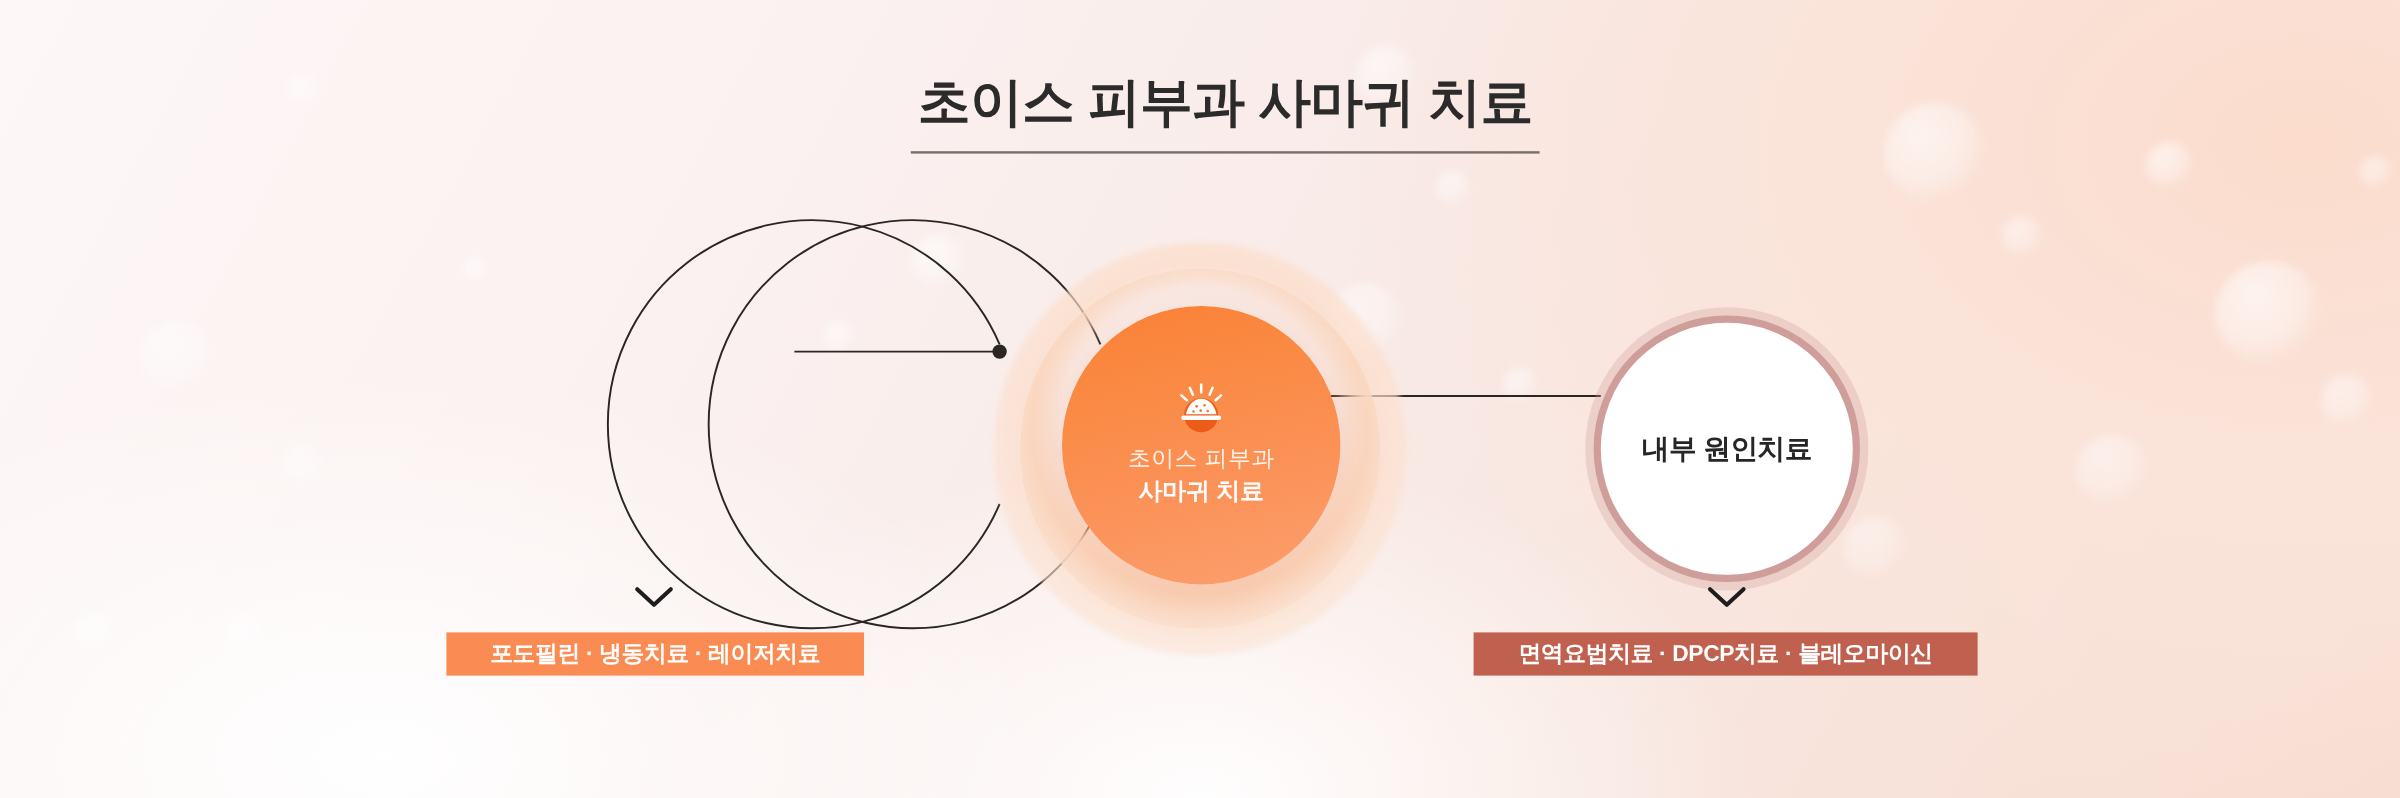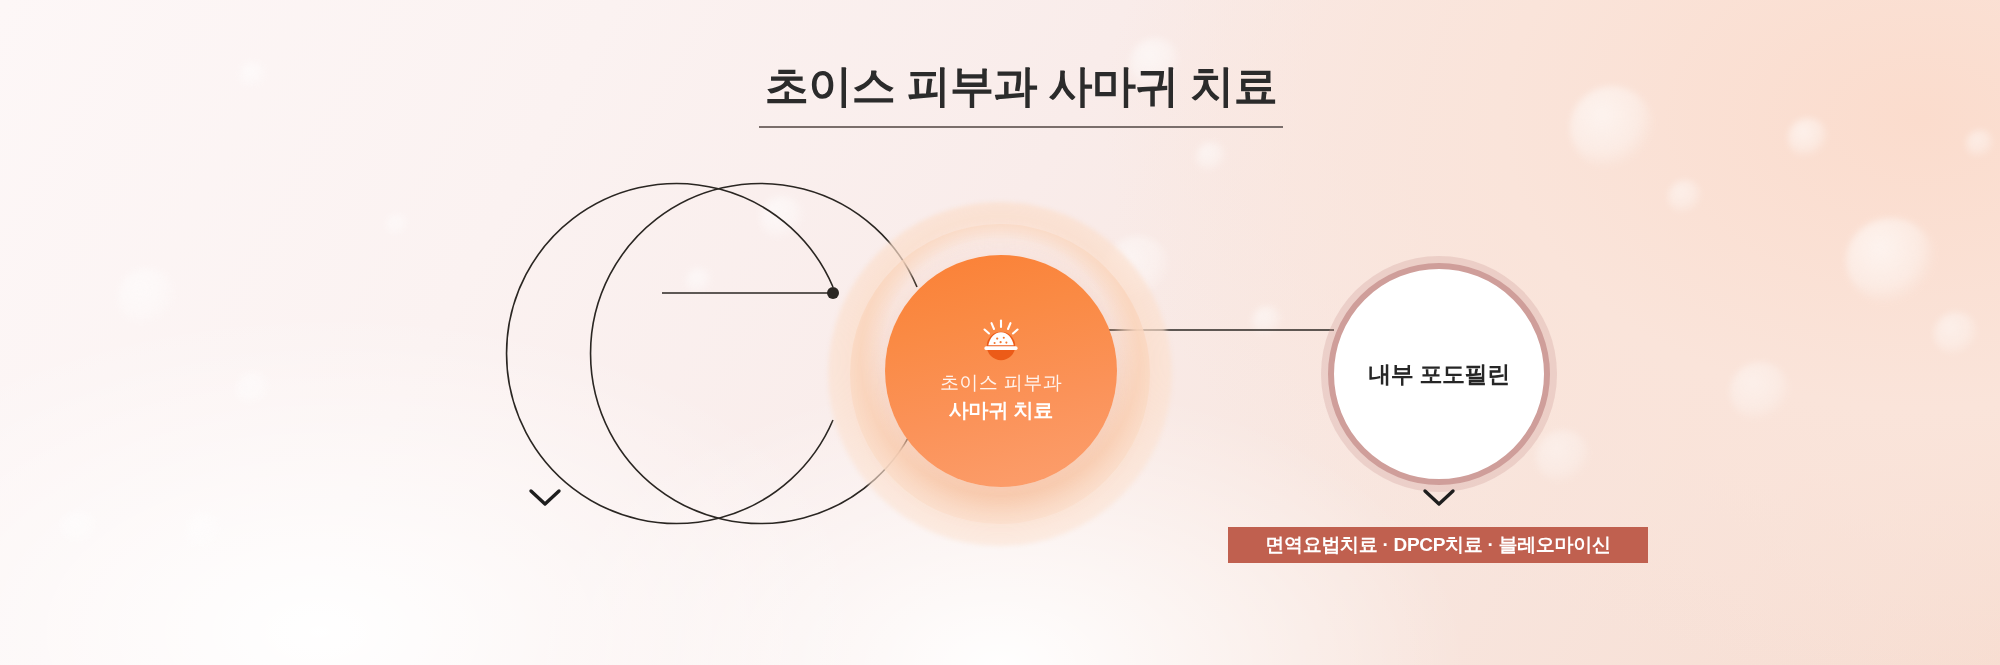"내부 포도필린" span.node-label { text: 포도필린 -> 원인치료 }
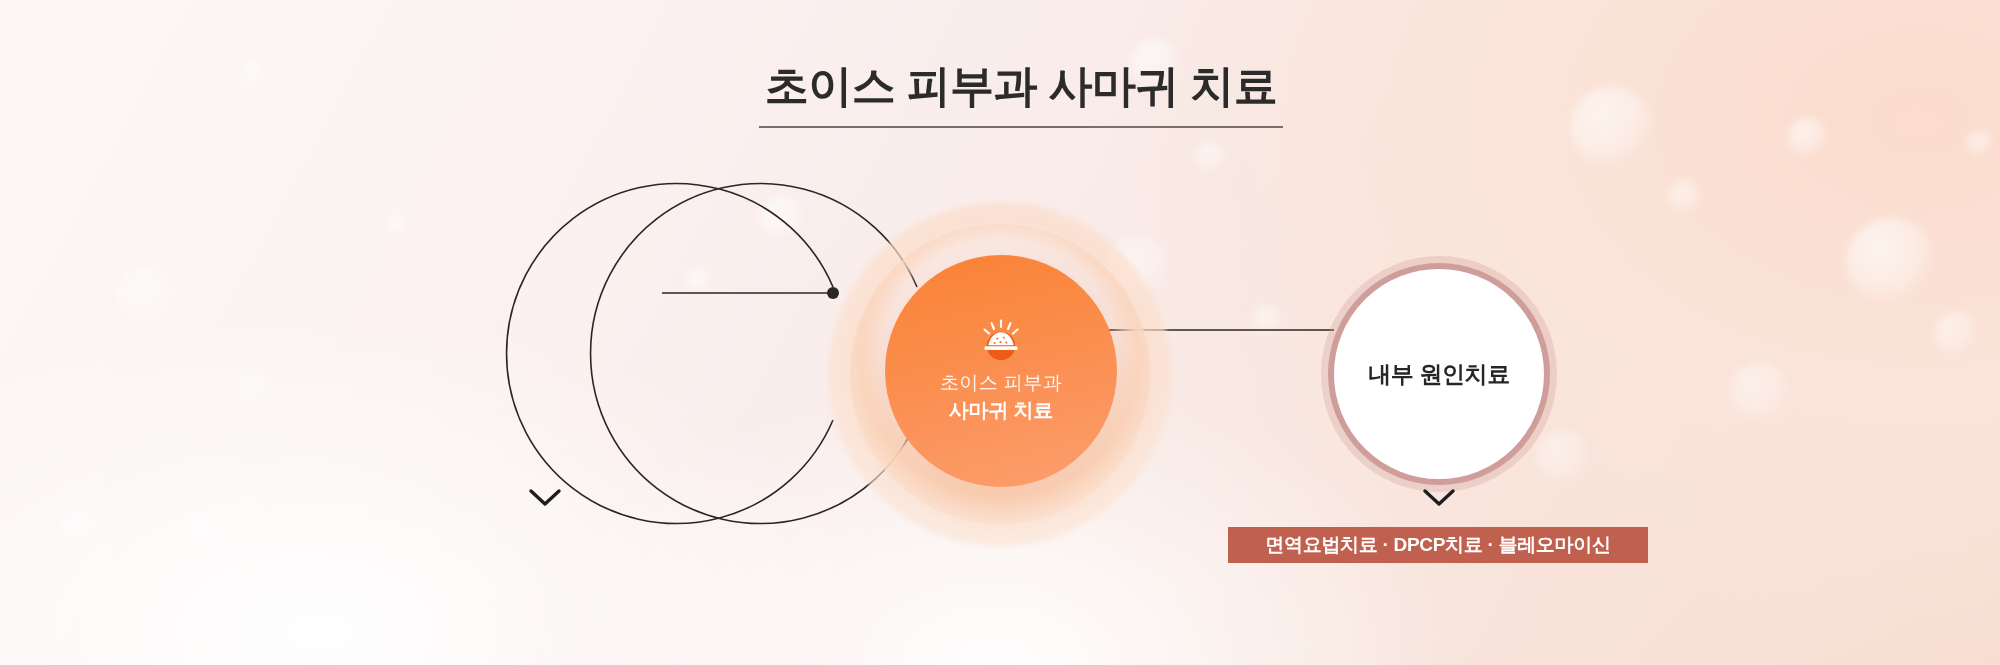"포도필린 · 냉동치료 · 레이저치료" div.pill { html: none -> <div>포도필린 · 냉동치료 · 레이저치료</div> }
